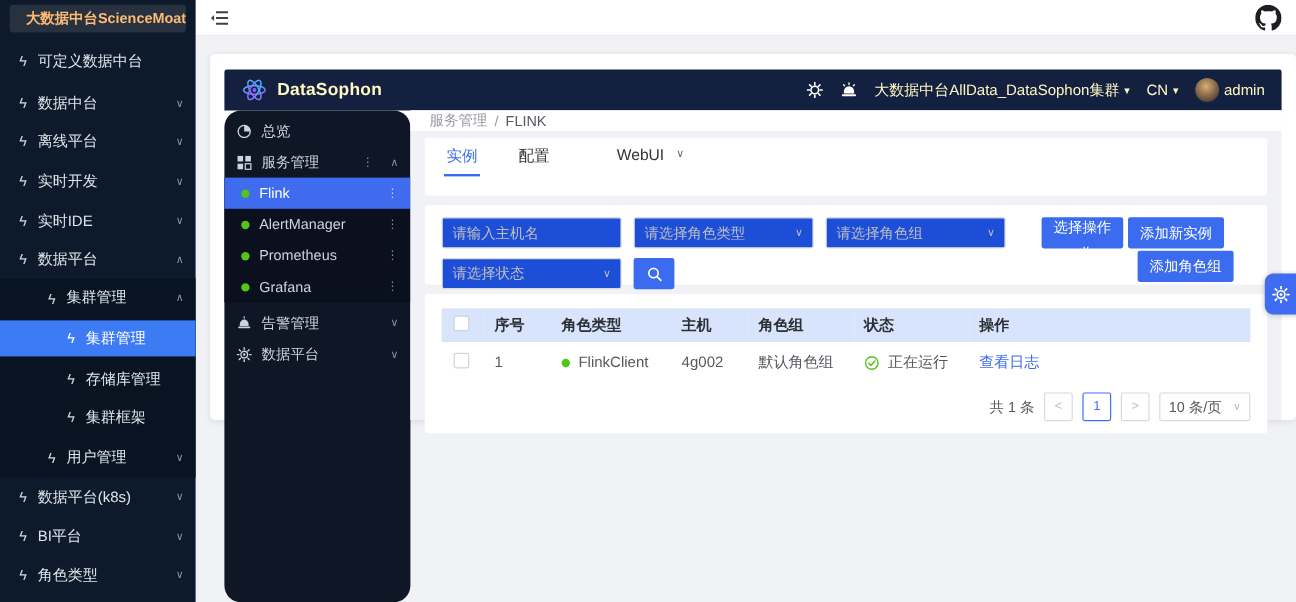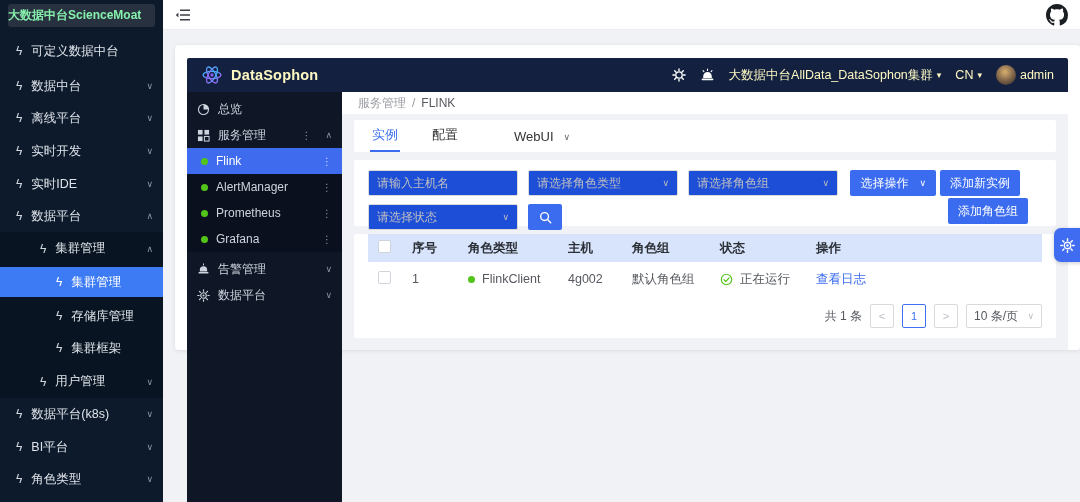"大数据中台ScienceMoat" .os-title { color: #86efac -> #fdba74; text-align: left -> right }
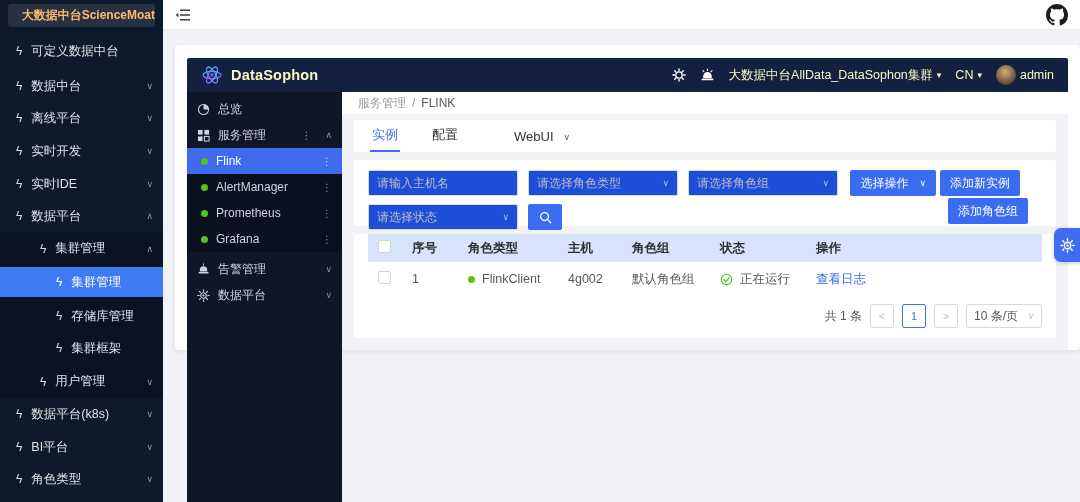"总览" .inner-sidebar { border-radius: none -> 14px }
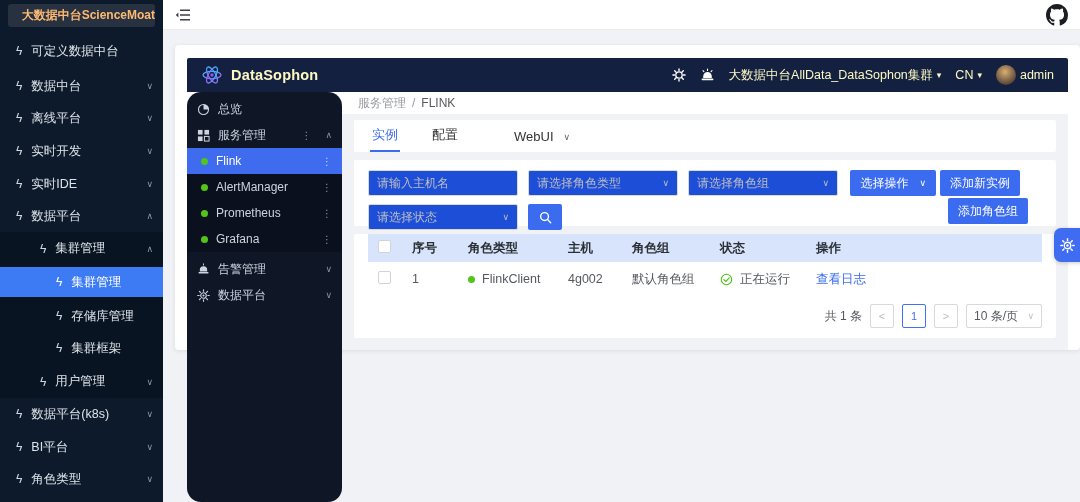"实例" .tabs-panel { align-items: flex-end -> flex-start; height: 32px -> 48px }
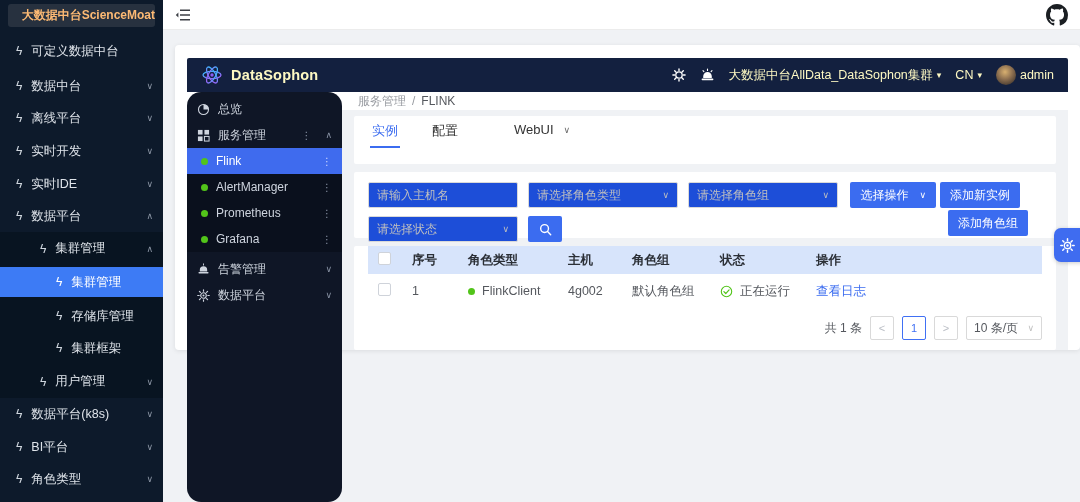"选择操作" .btn-op { flex-direction: none -> column }
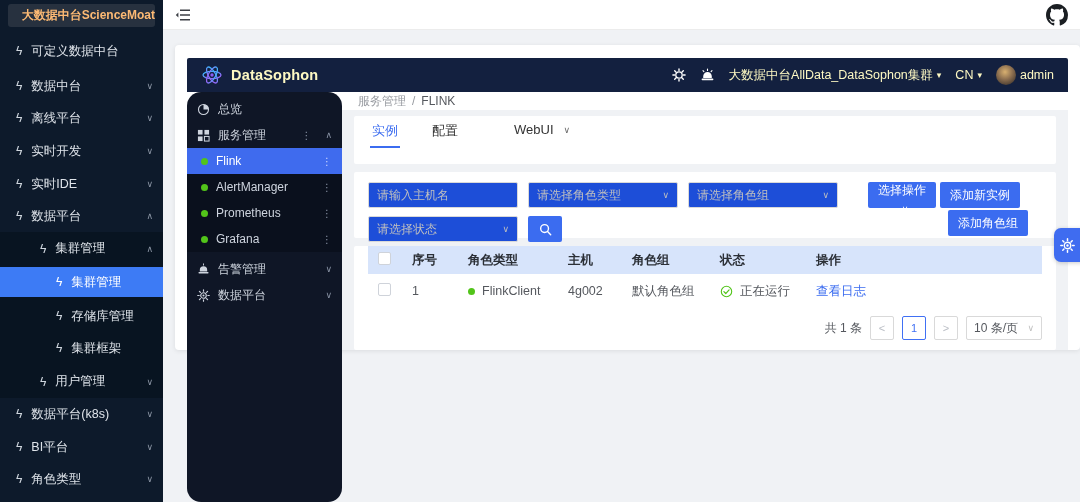"序号" .table-panel { padding: 0 14px 10px 14px -> 12px 14px 10px 14px }
